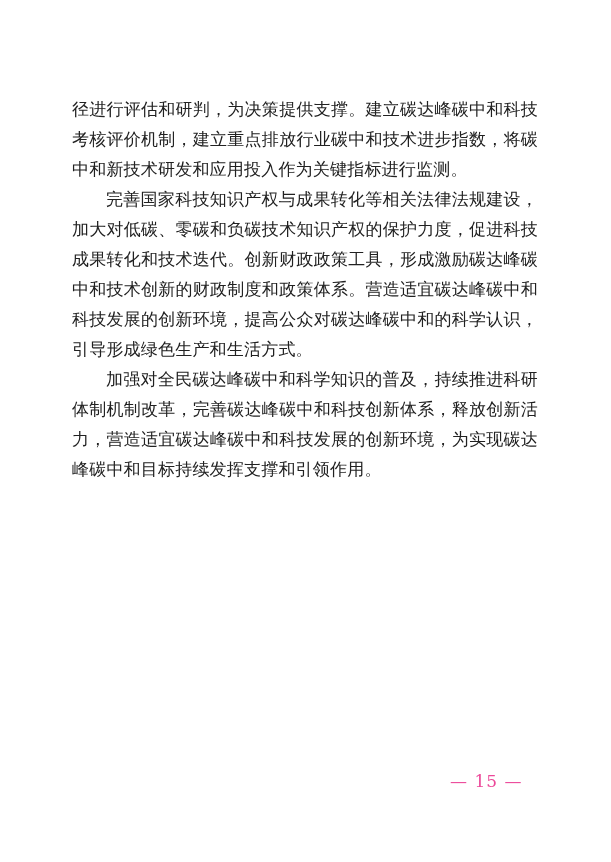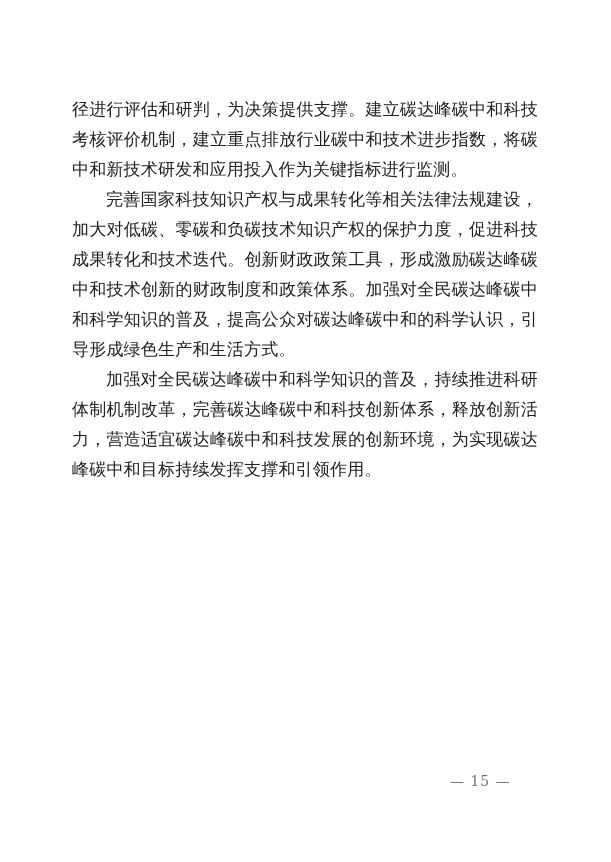"完善国家科技知识产权与成果转化等相关法律法规建设，加大对低碳、零碳和负碳技术知识" p { text: 加强对全民碳达峰碳中和科学知识的普及 -> 营造适宜碳达峰碳中和科技发展的创新环境 }
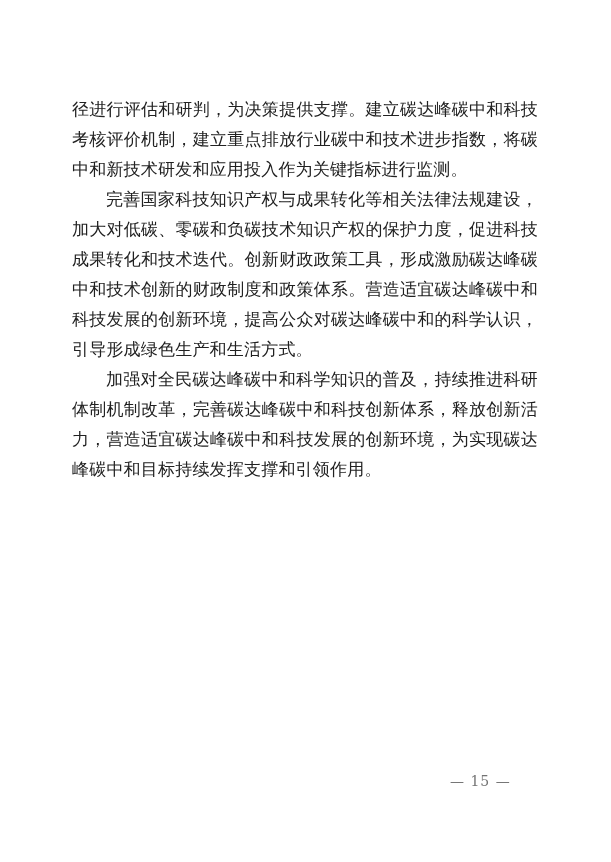"— 15 —" .page-number { color: #737373 -> #ec4899; font-size: 14px -> 17px }
